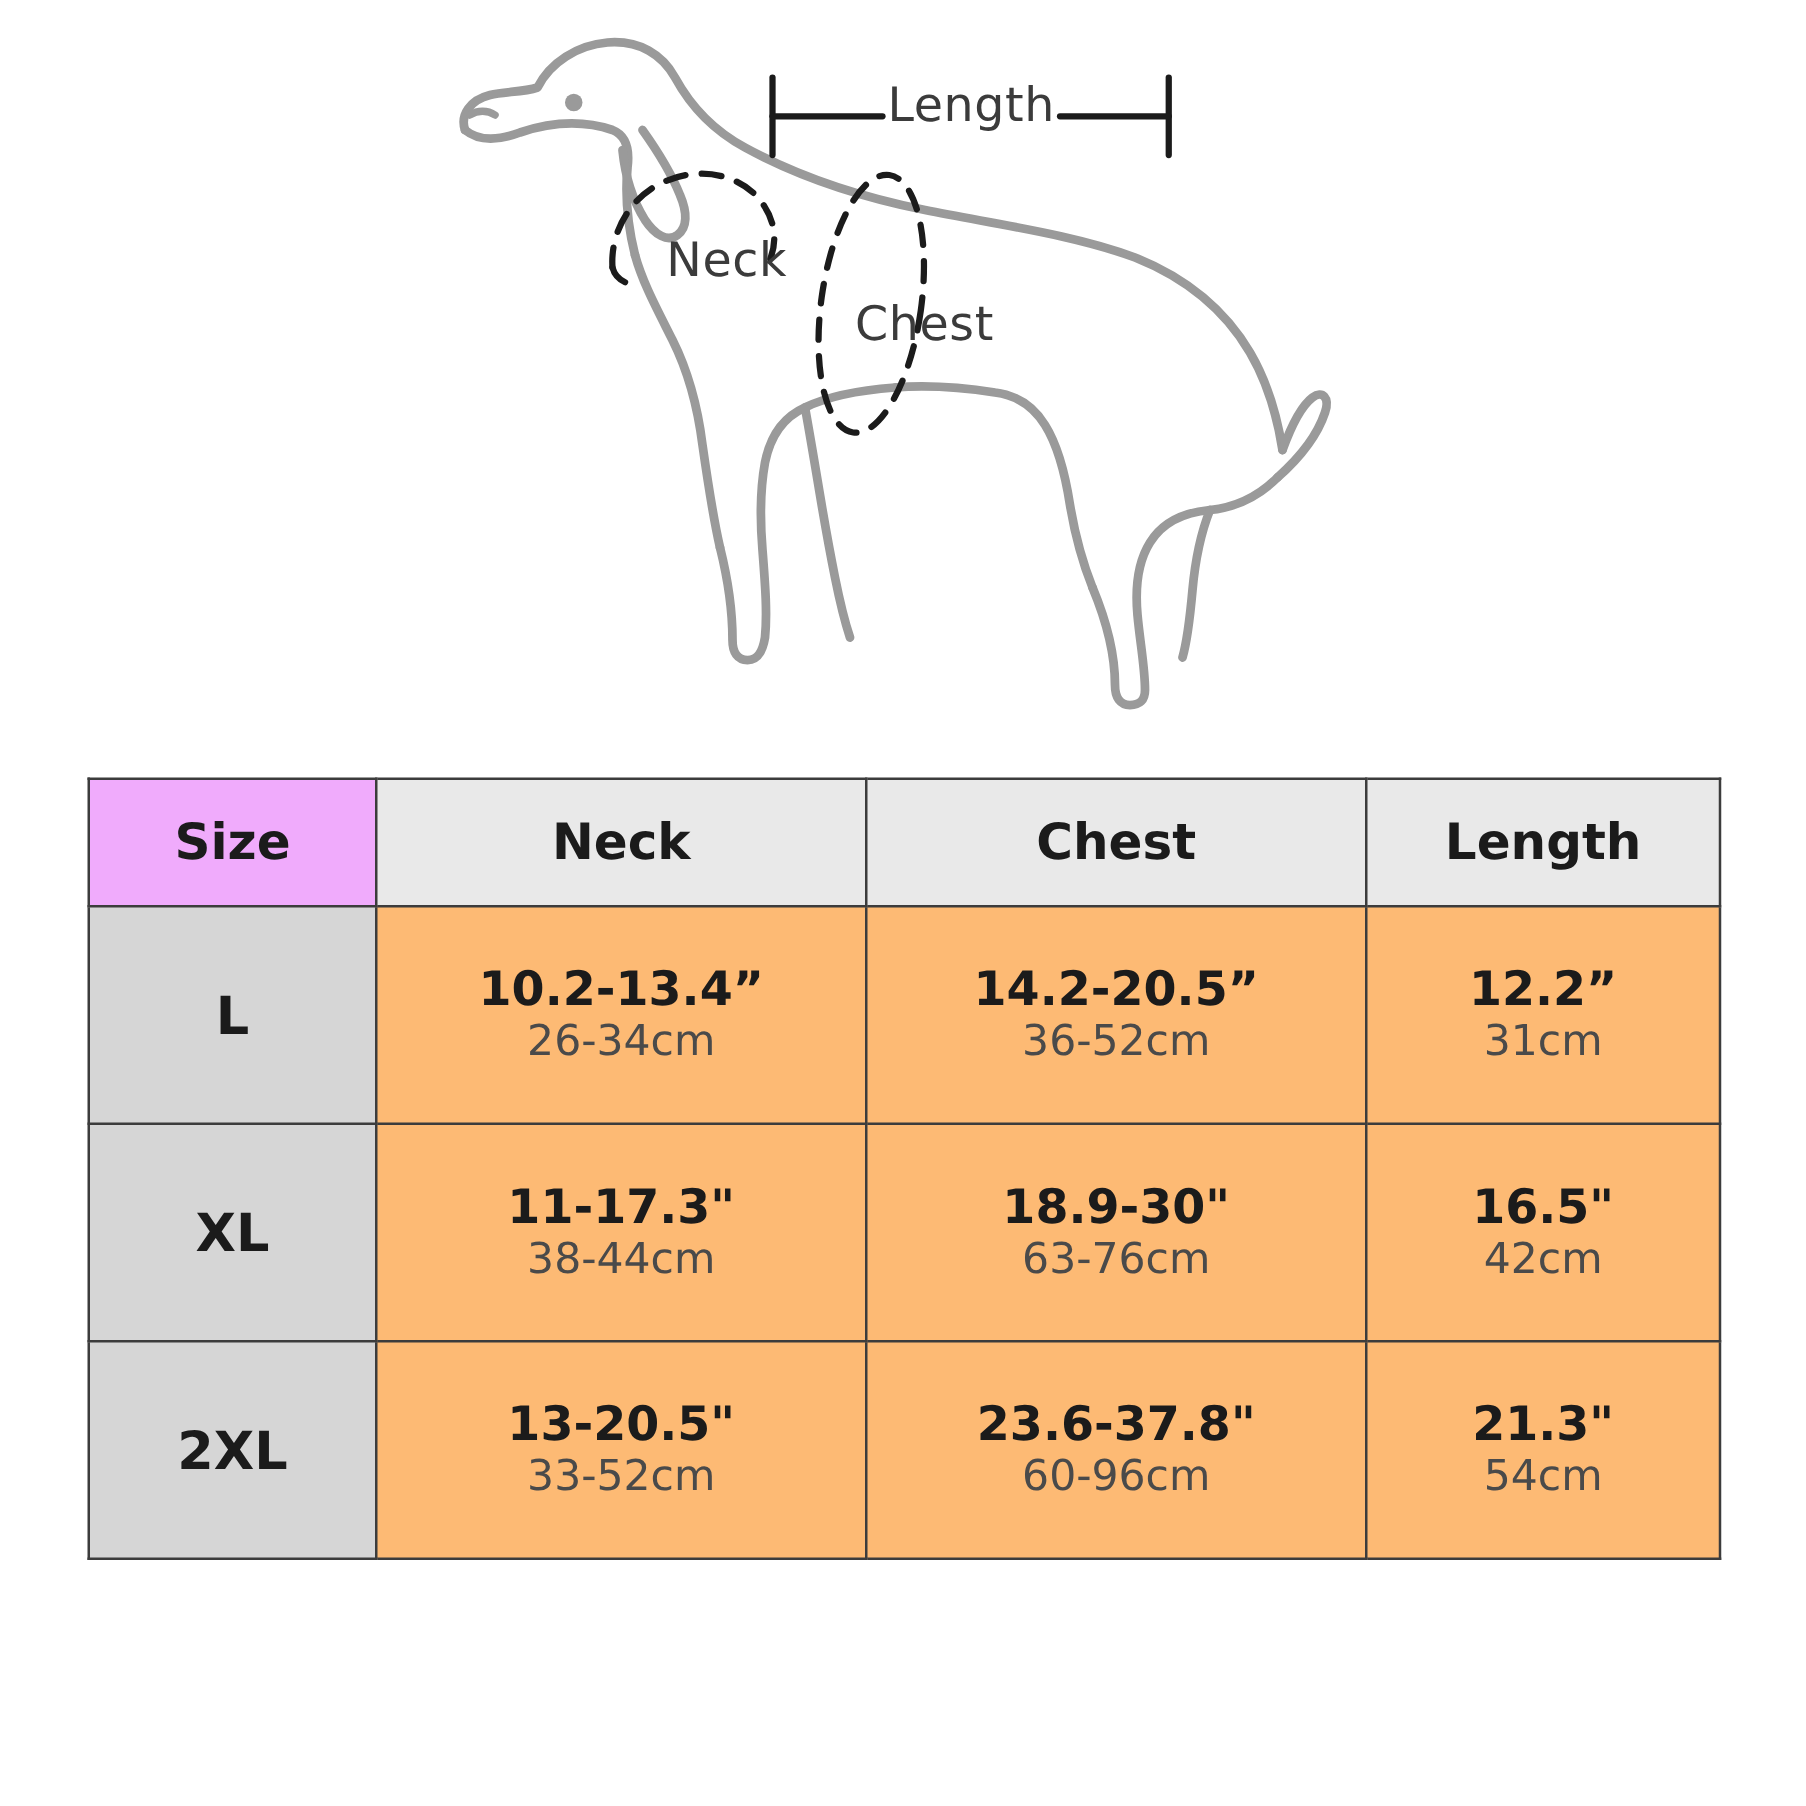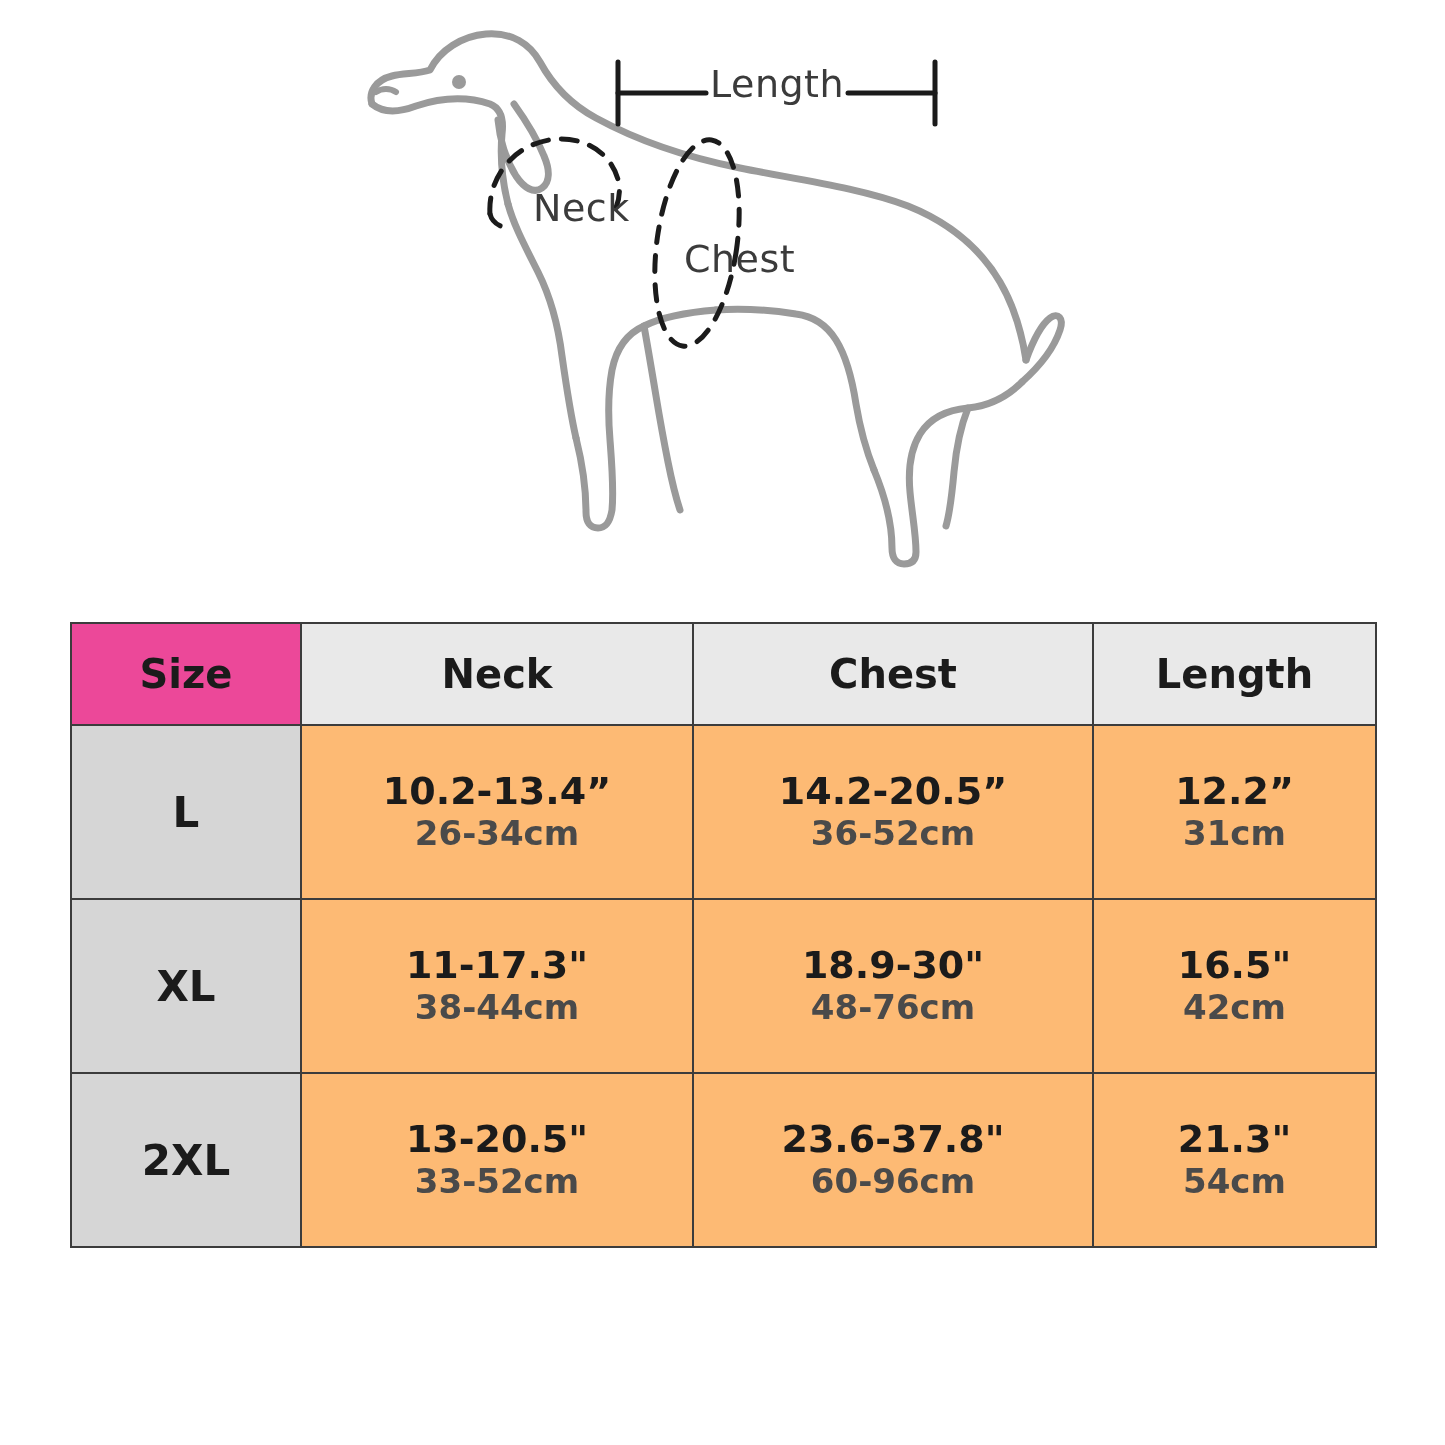"Size" thead th.size-head { background: #ec4899 -> #f0abfc }
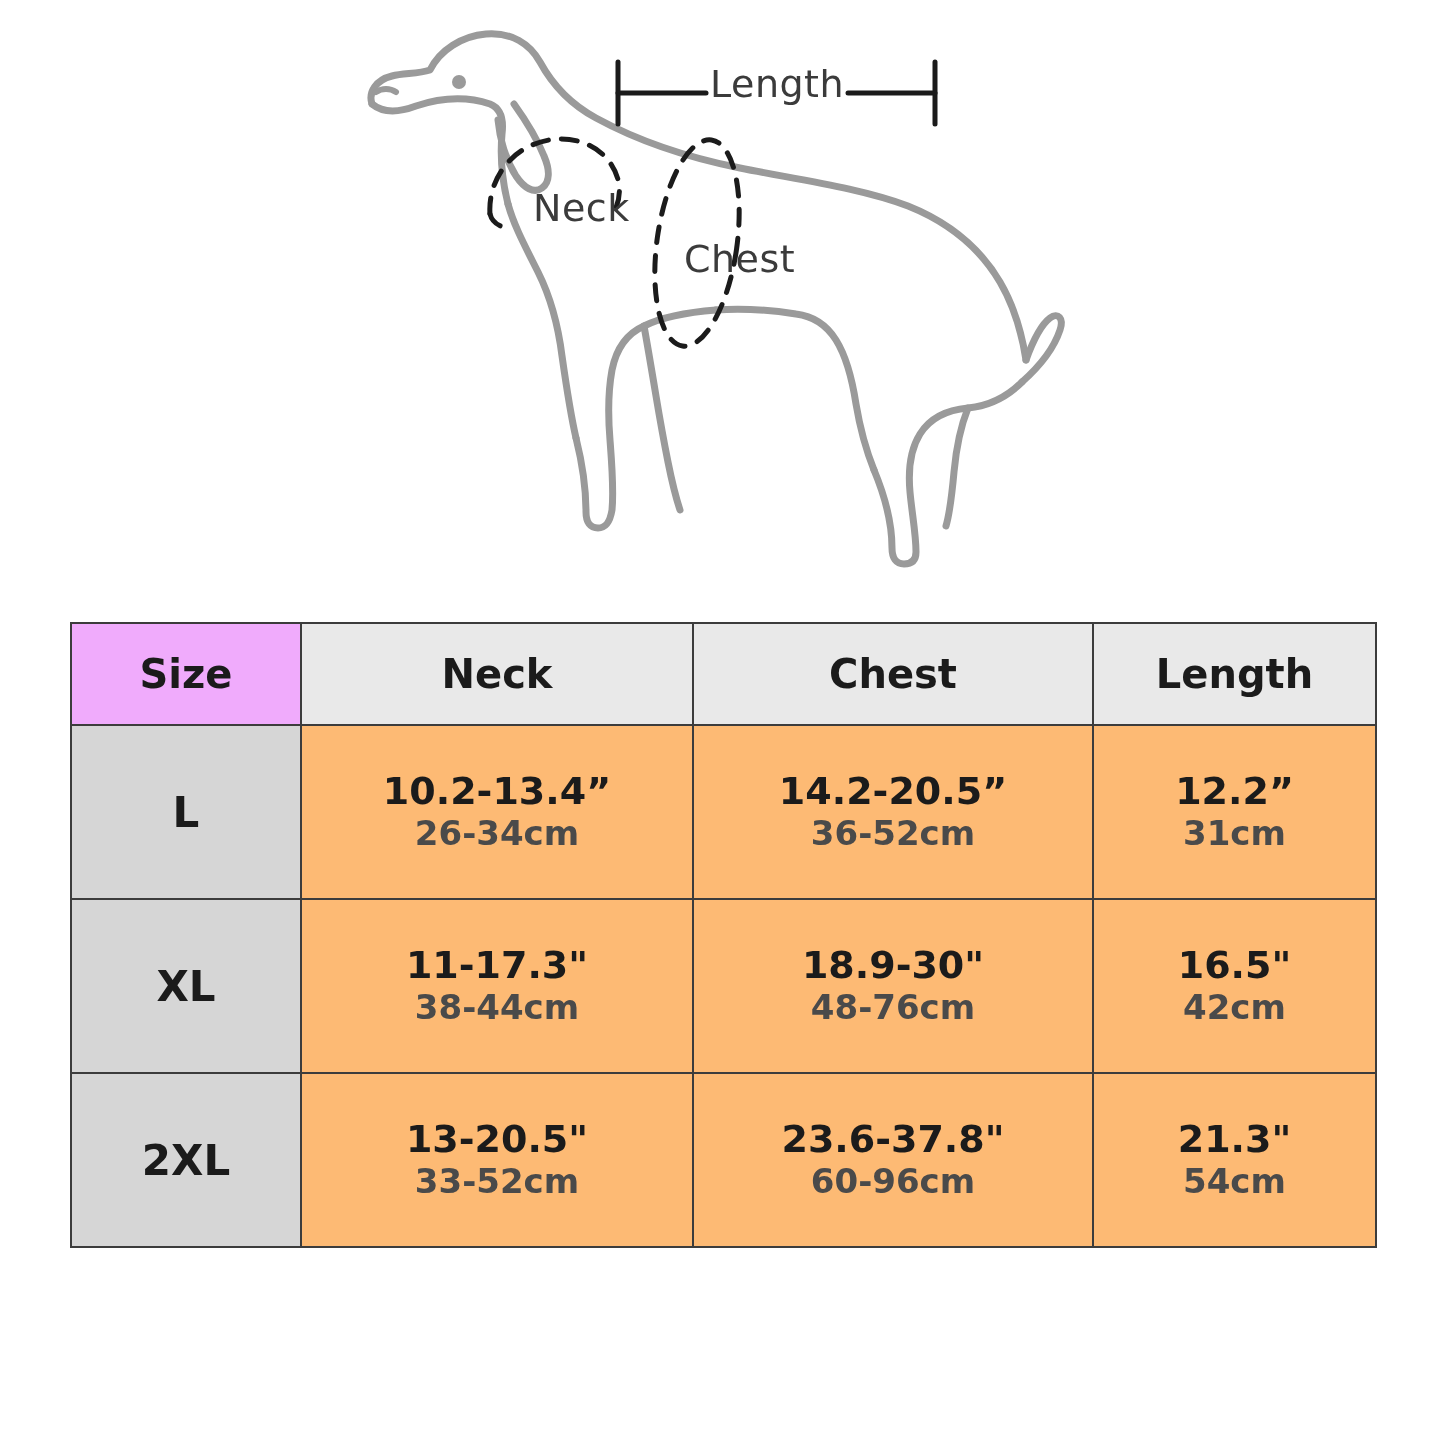"26-34cm" .val-cm { font-weight: bold -> normal }
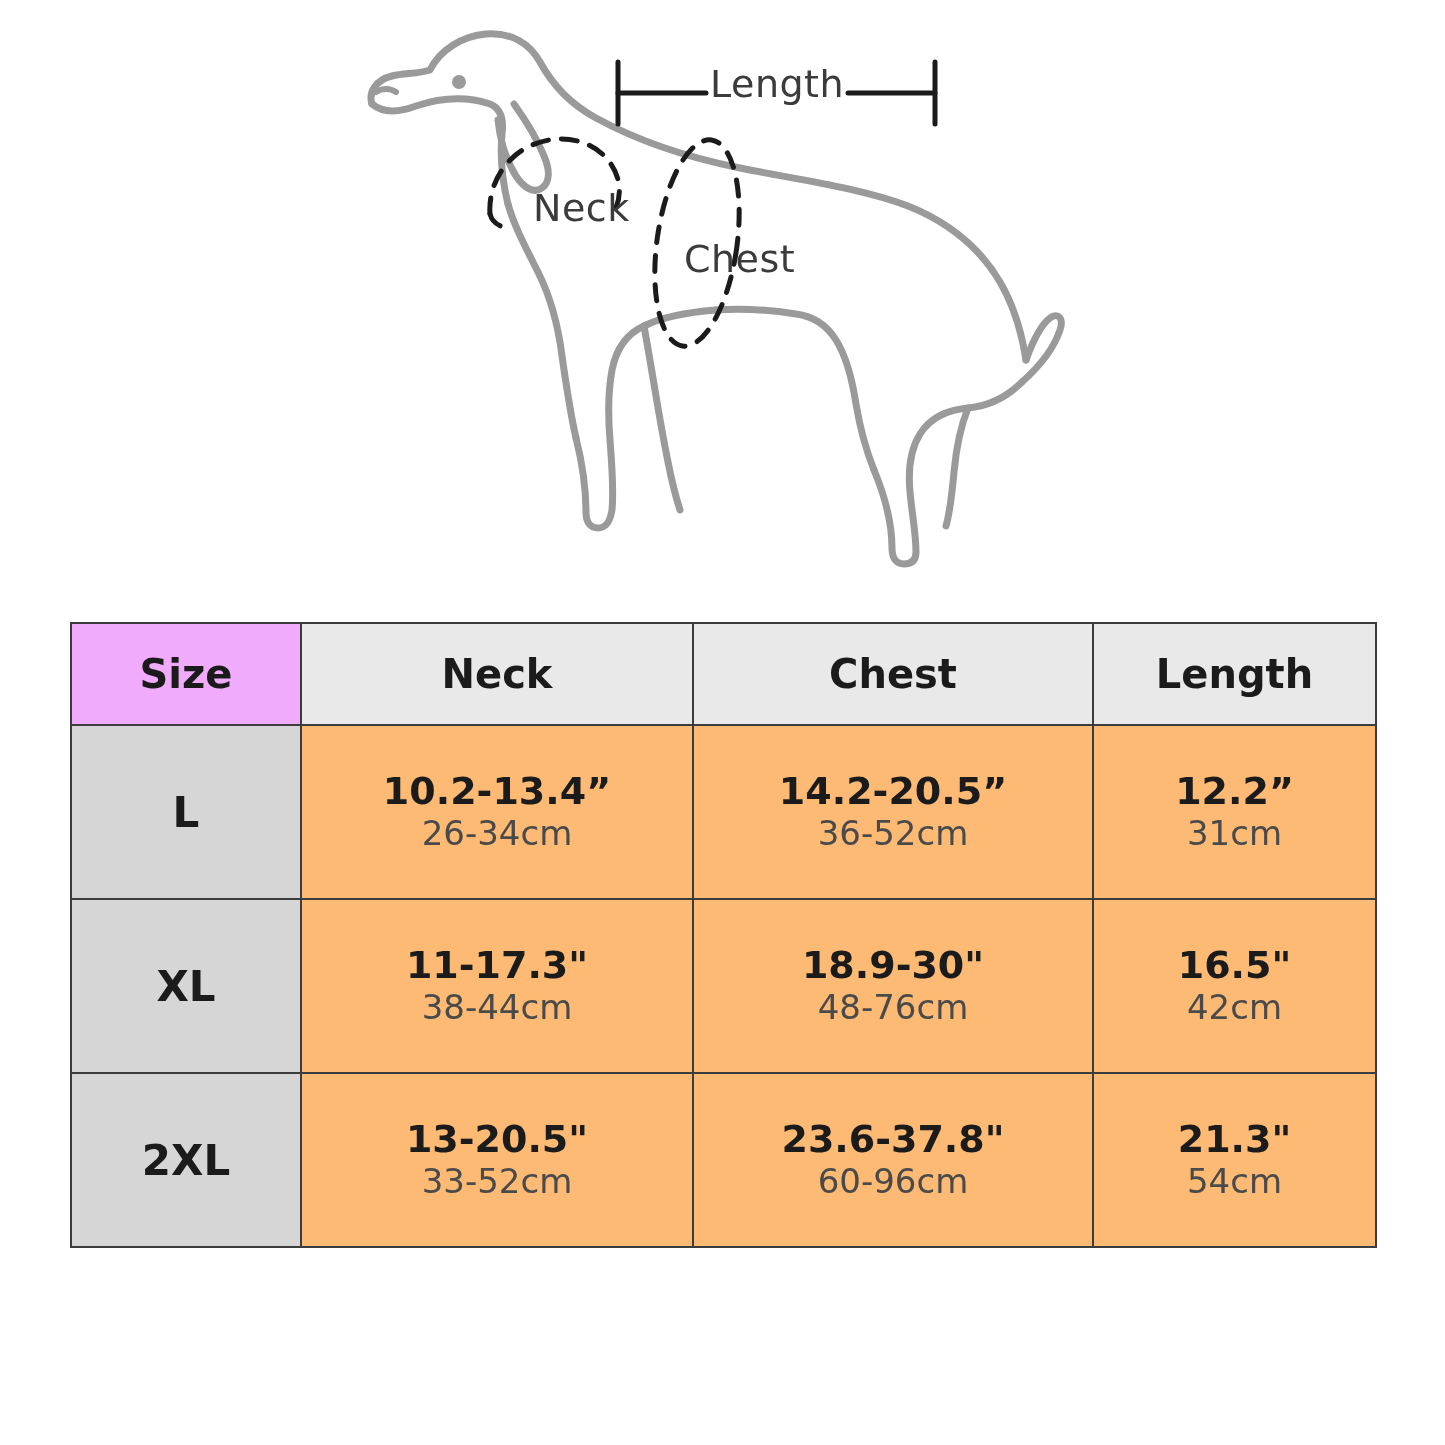"48-76cm" span.val-cm { text: 48-76cm -> 63-76cm }
